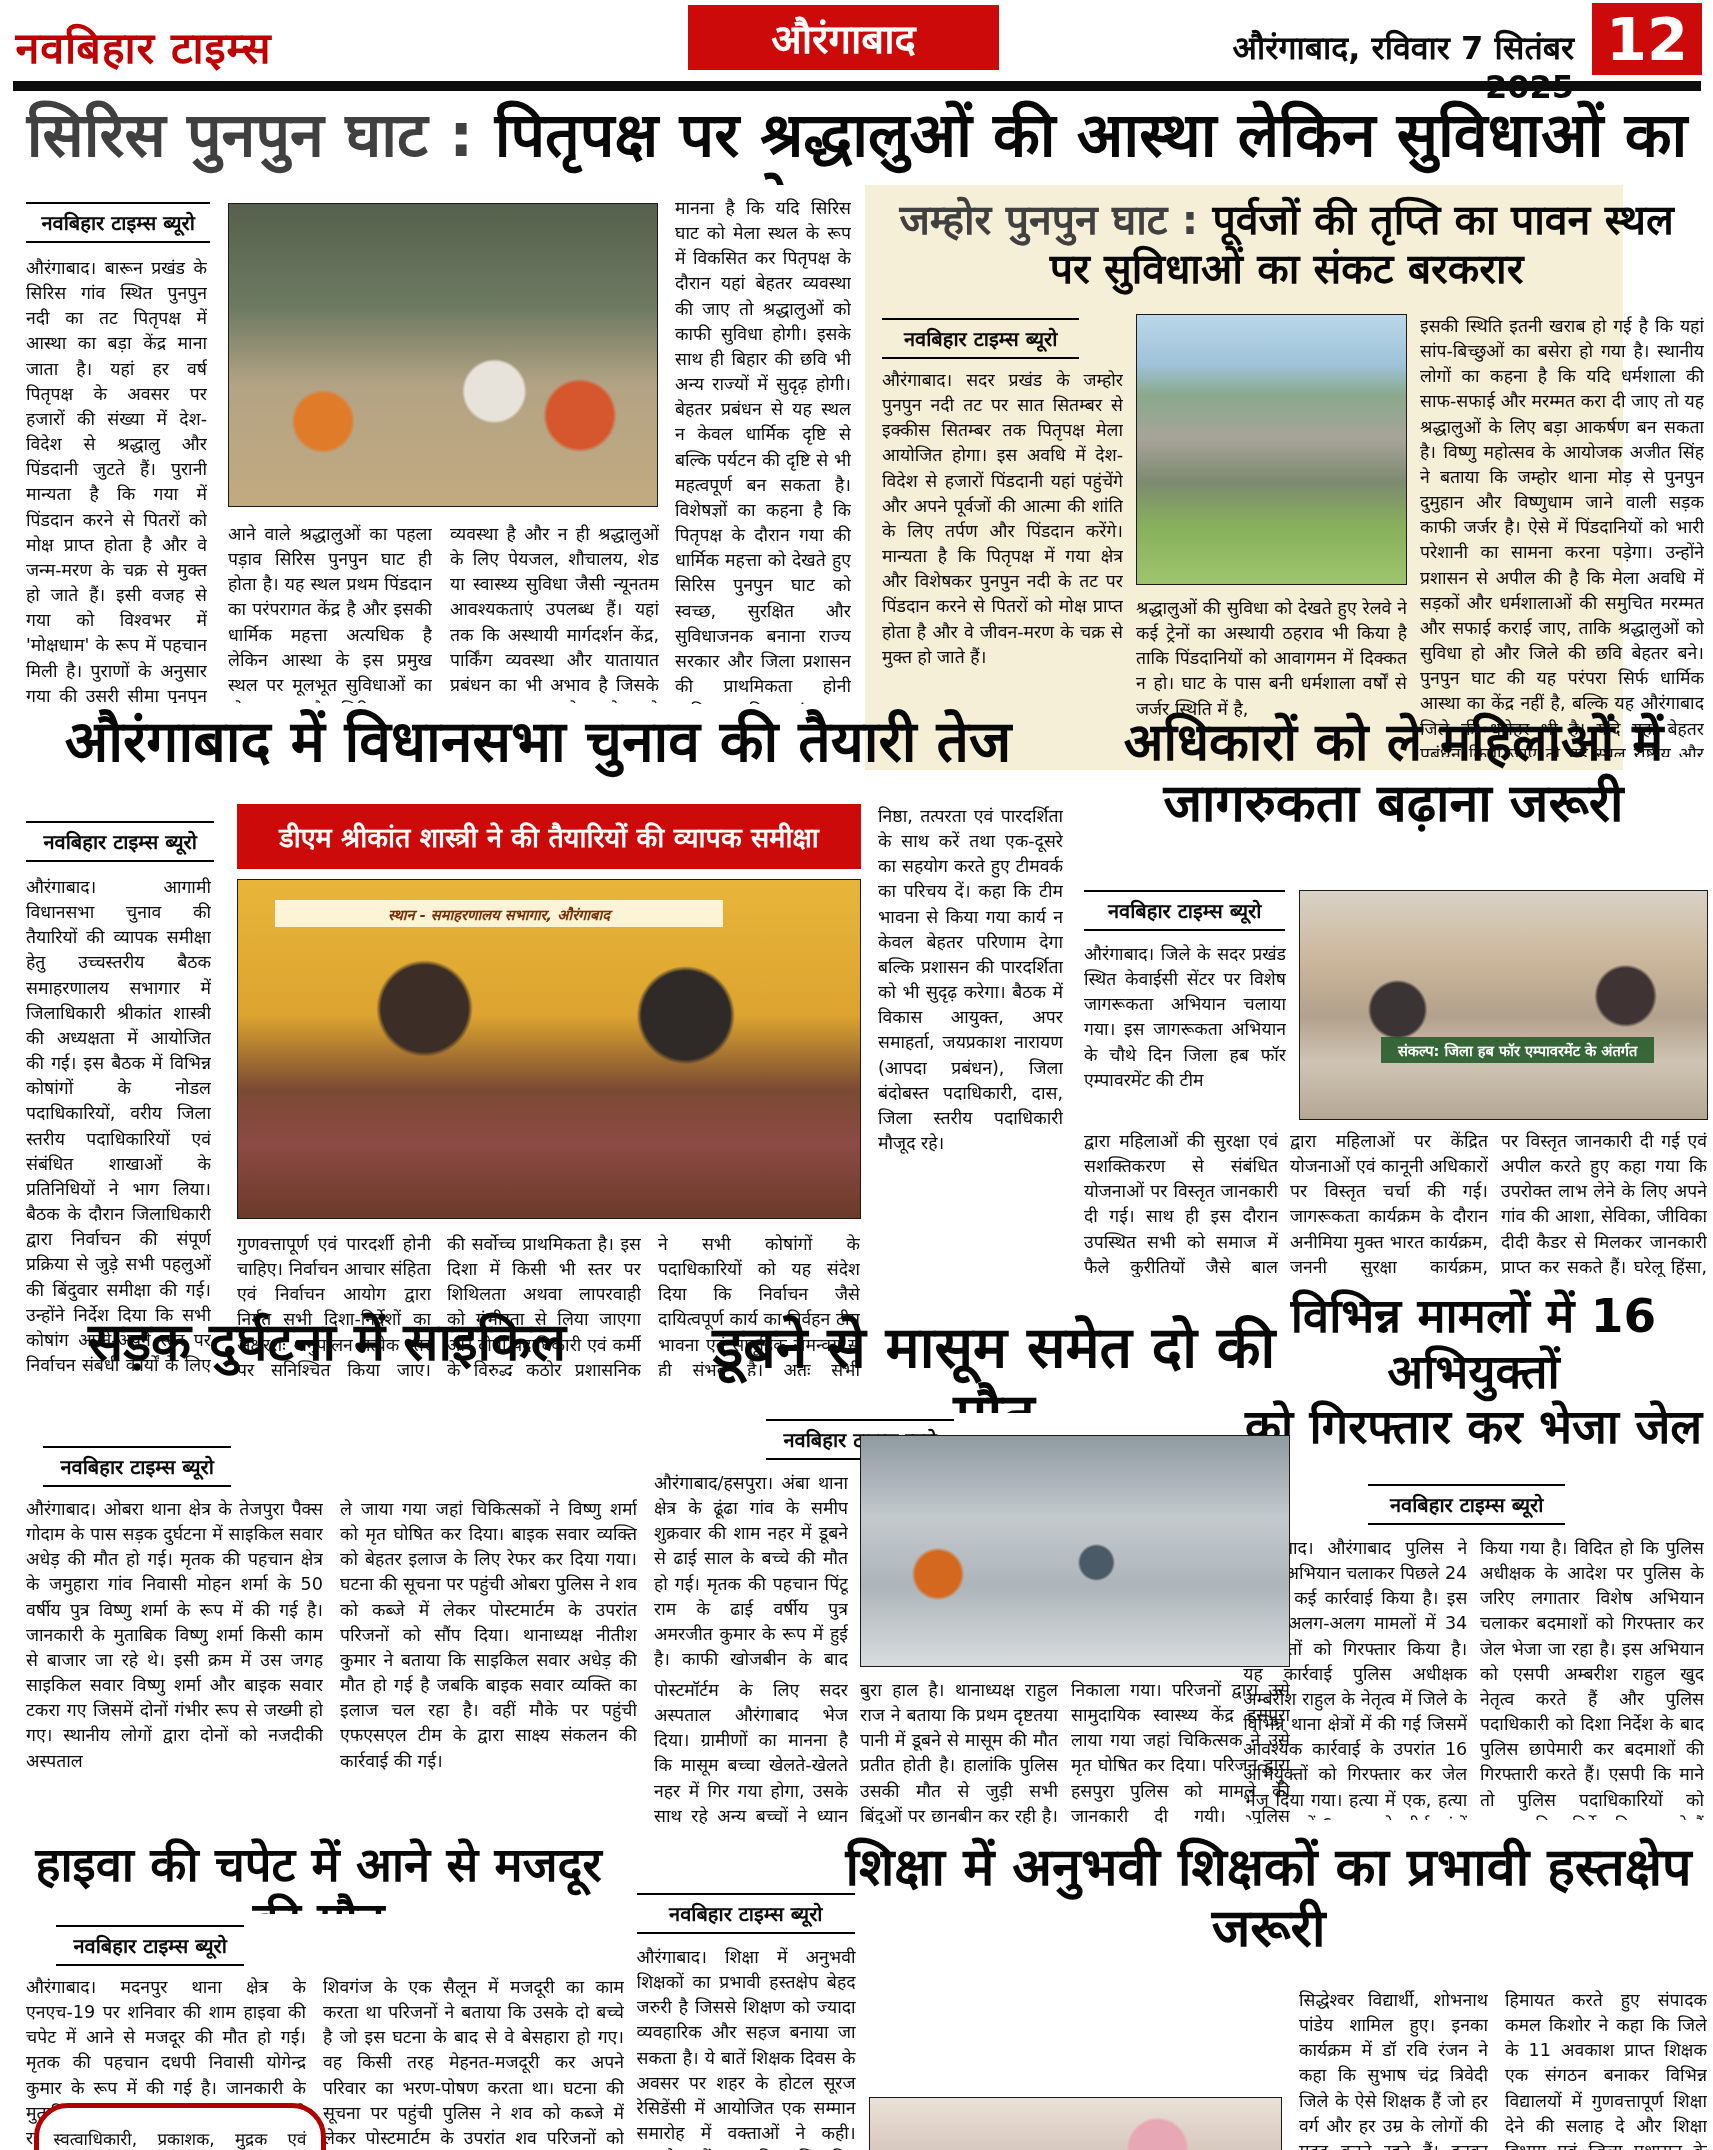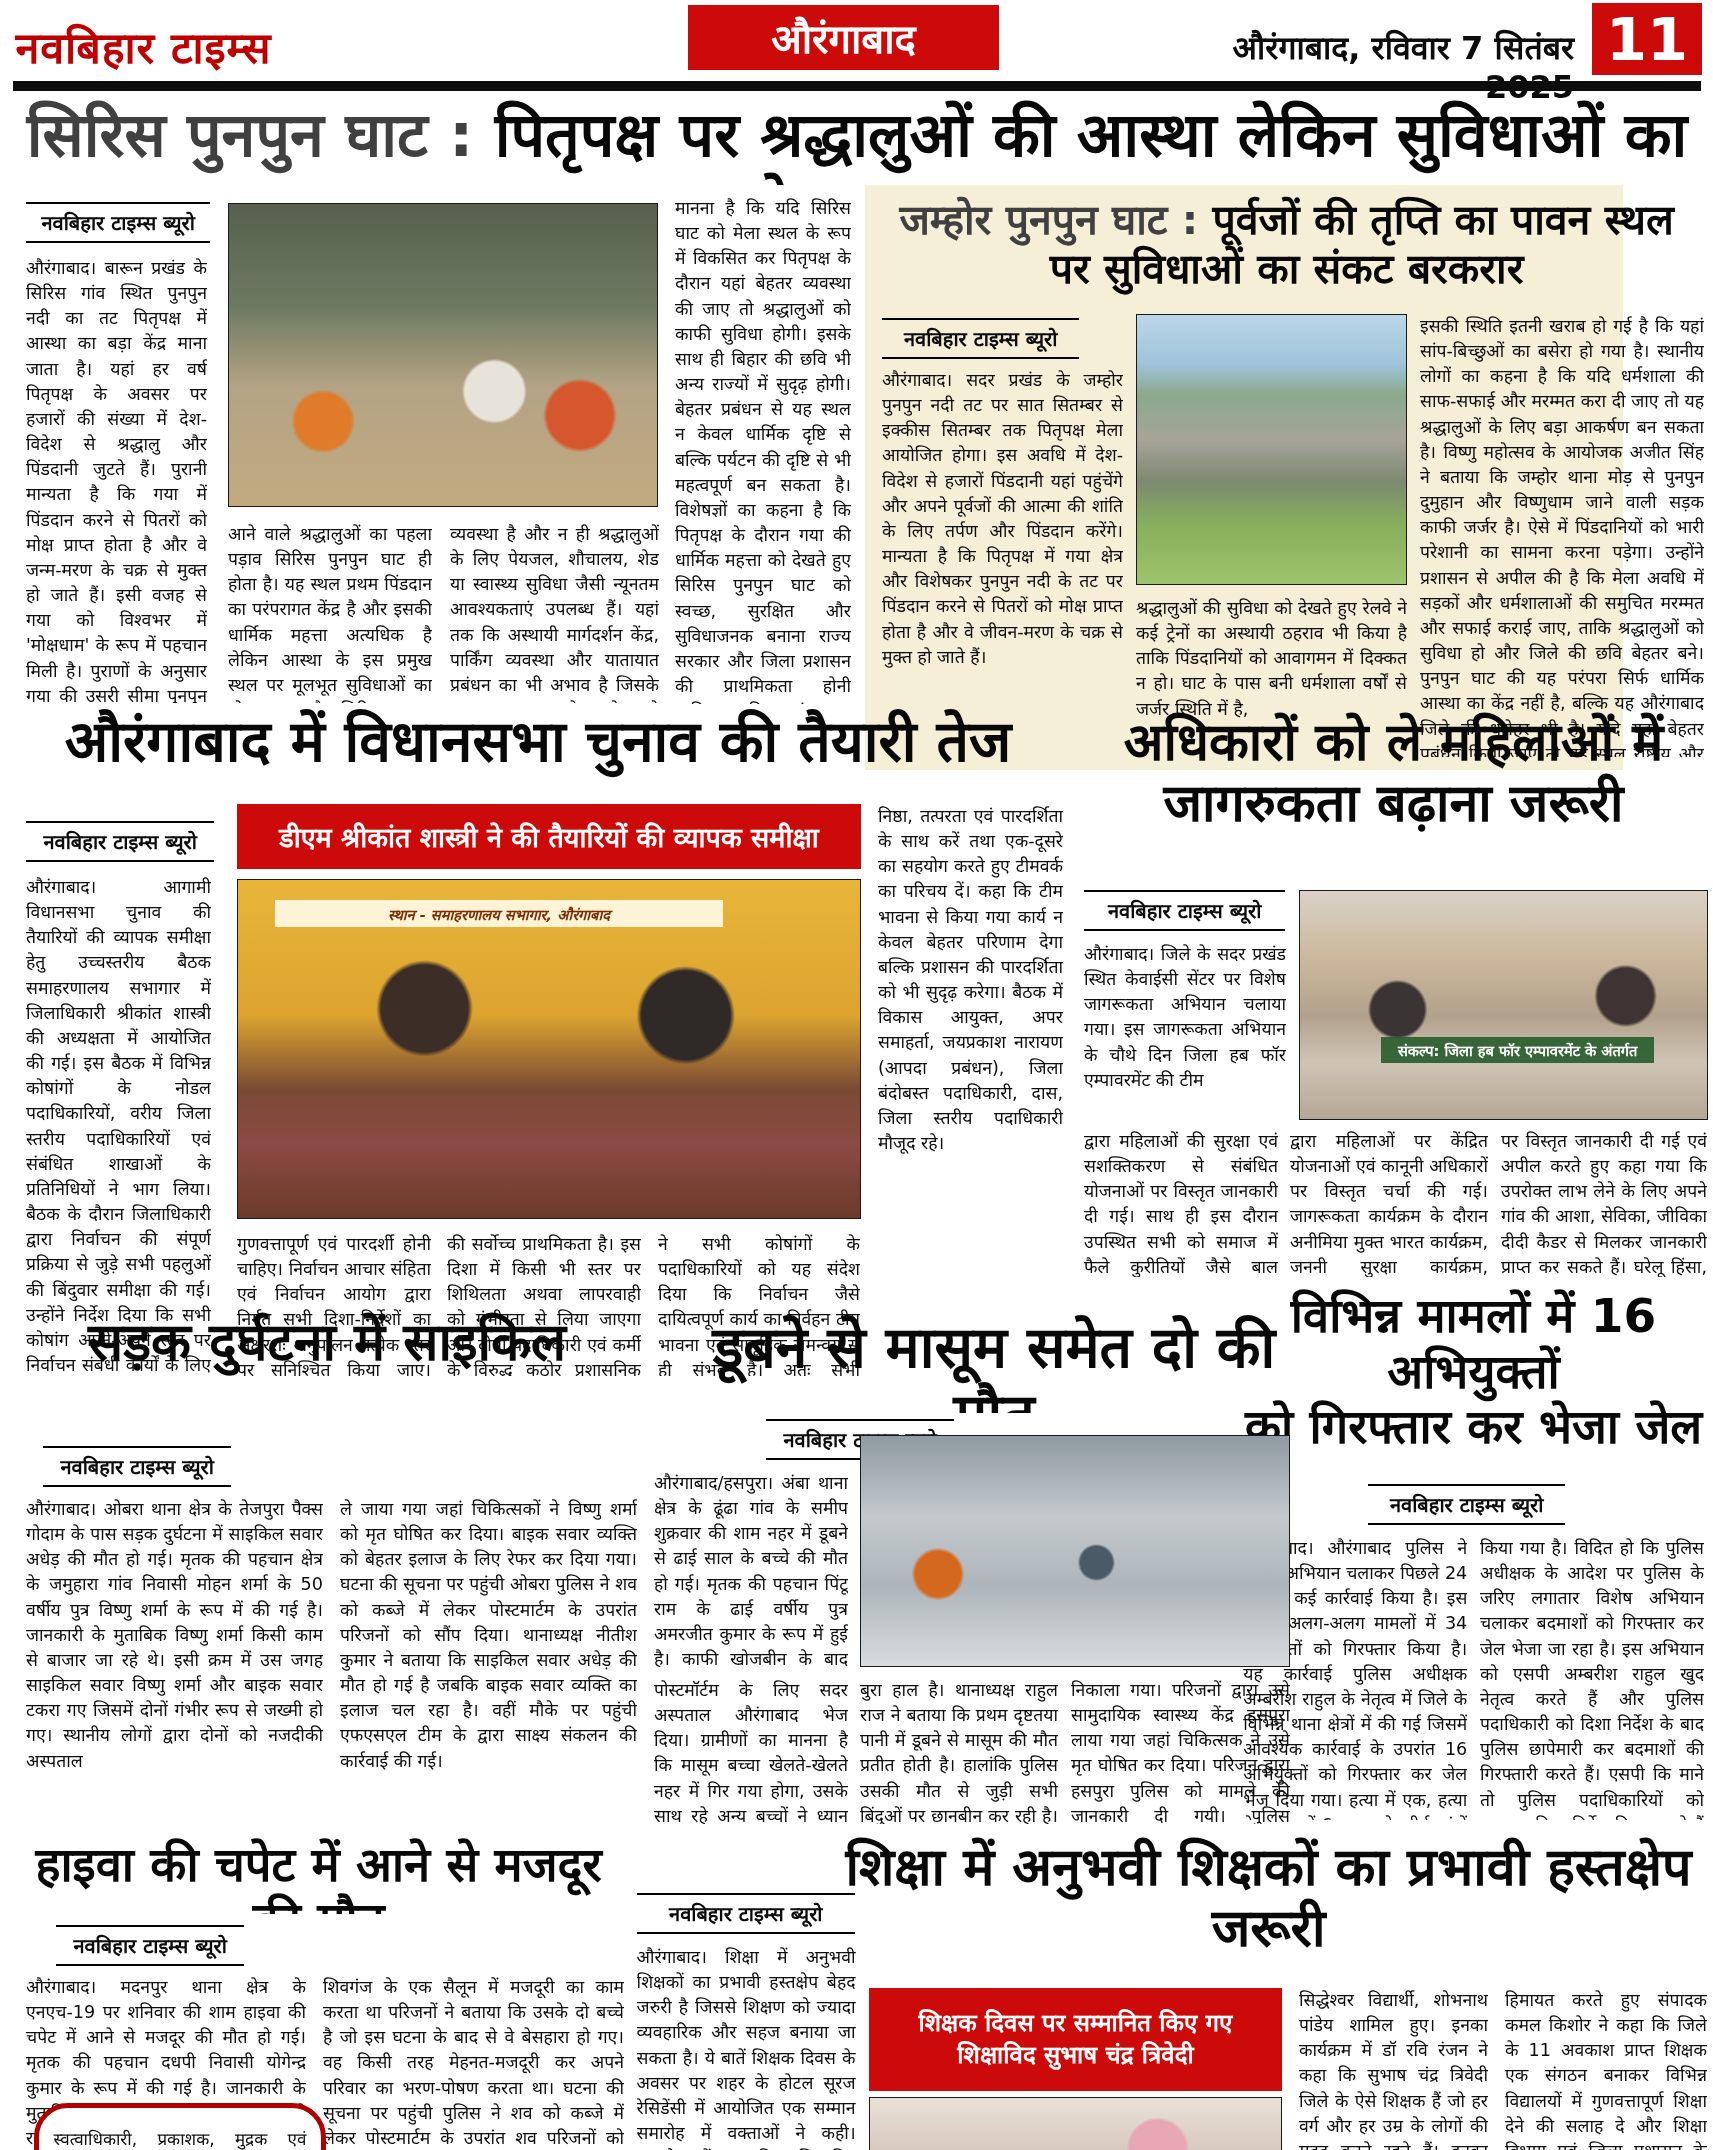"11" span { text: 11 -> 12 }
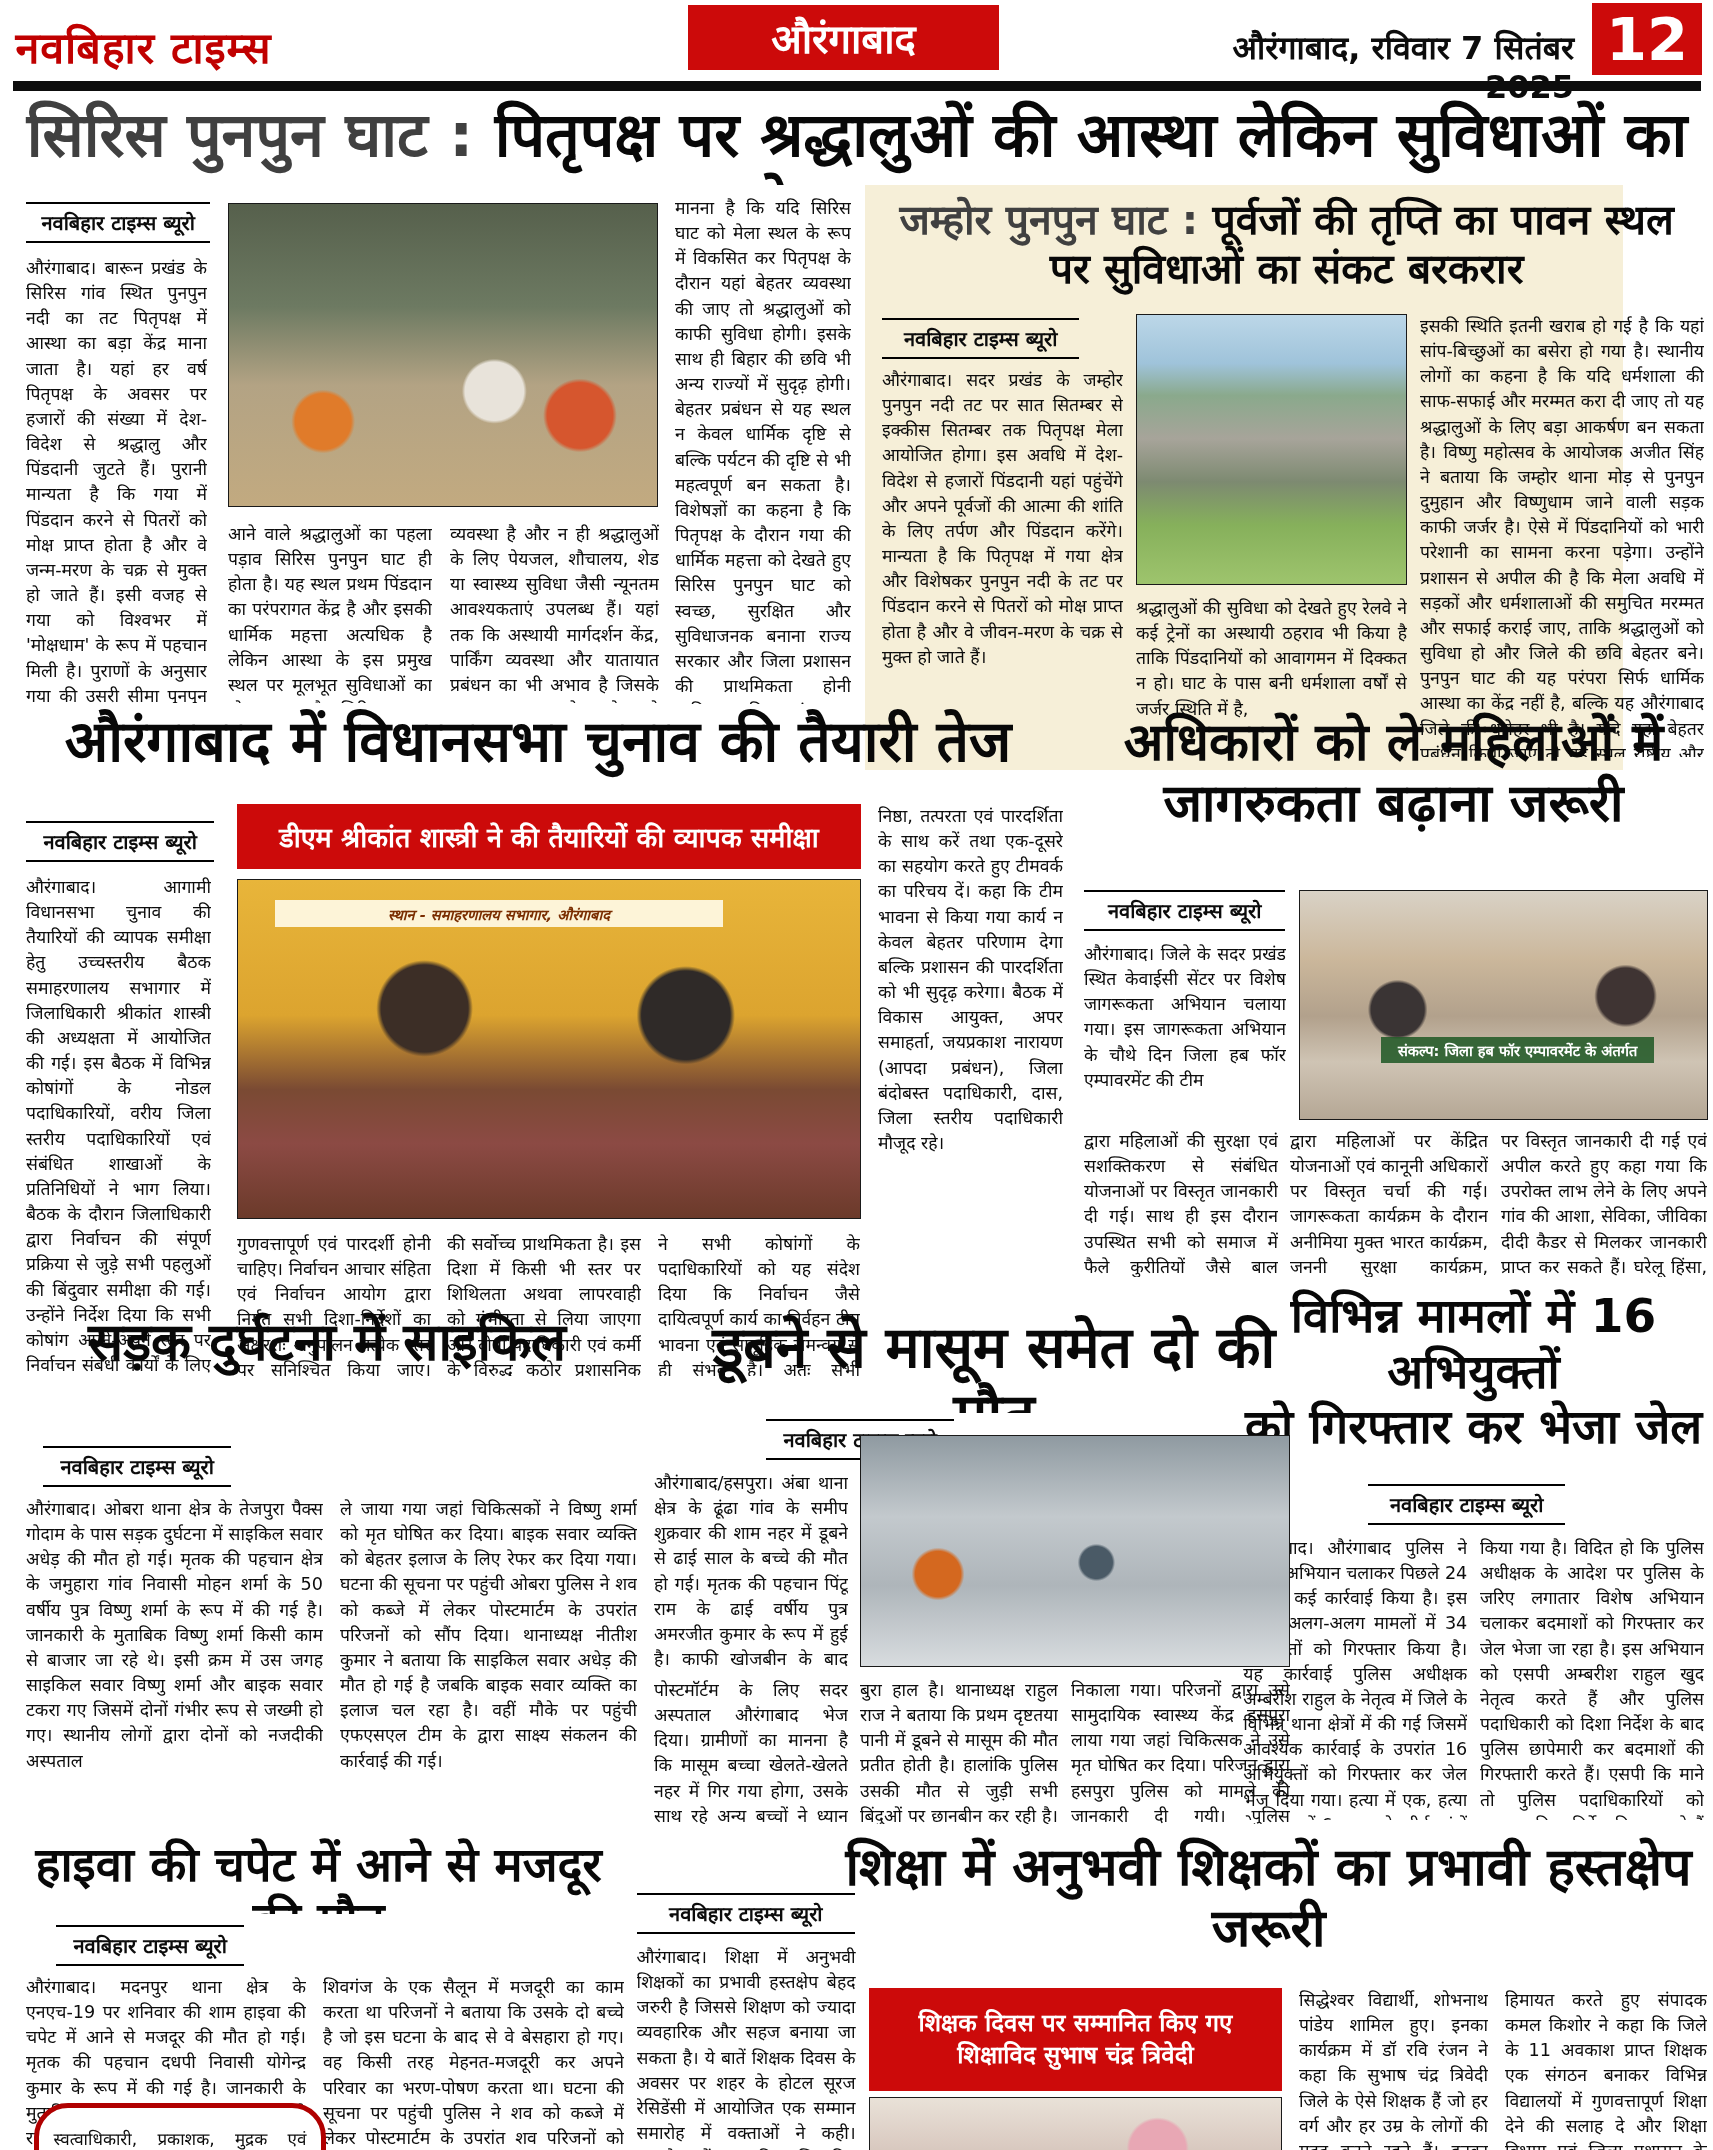"शिक्षक दिवस पर सम्मानित किए" div.abs { html: <div>शिक्षक दिवस पर सम्मानित किए गए शिक्षाविद सुभाष चंद्र त्रिवेदी</div> -> none }
